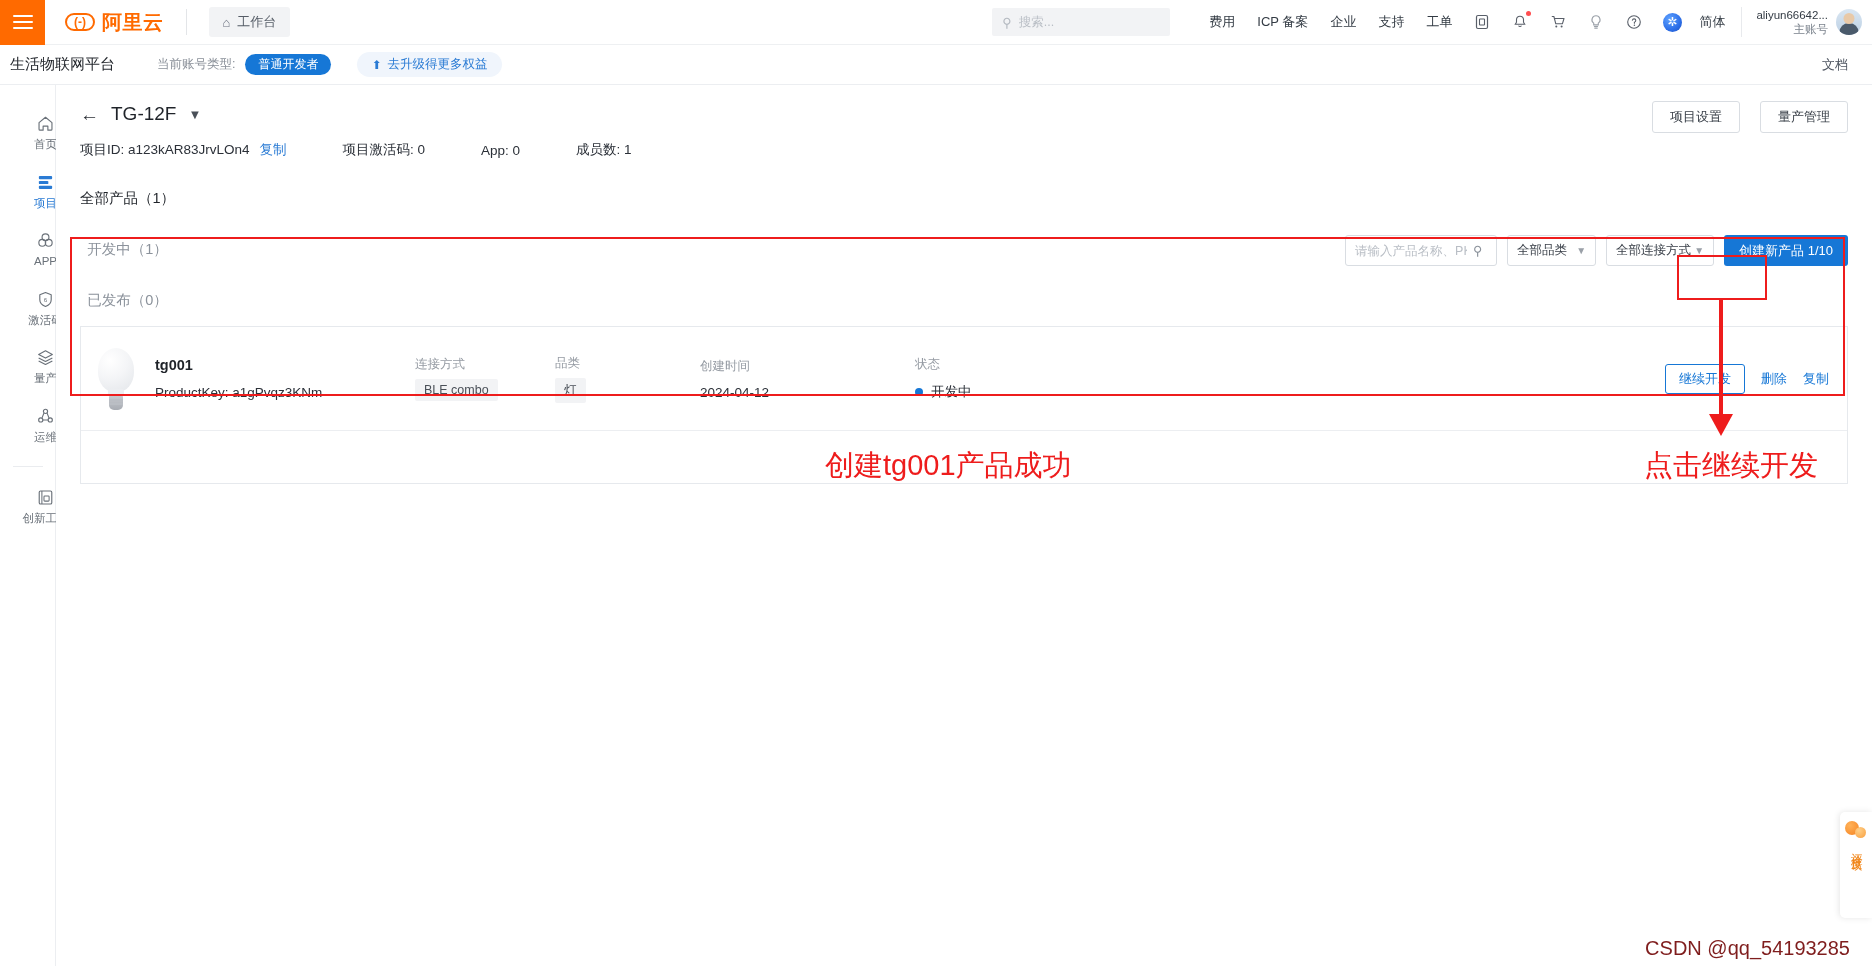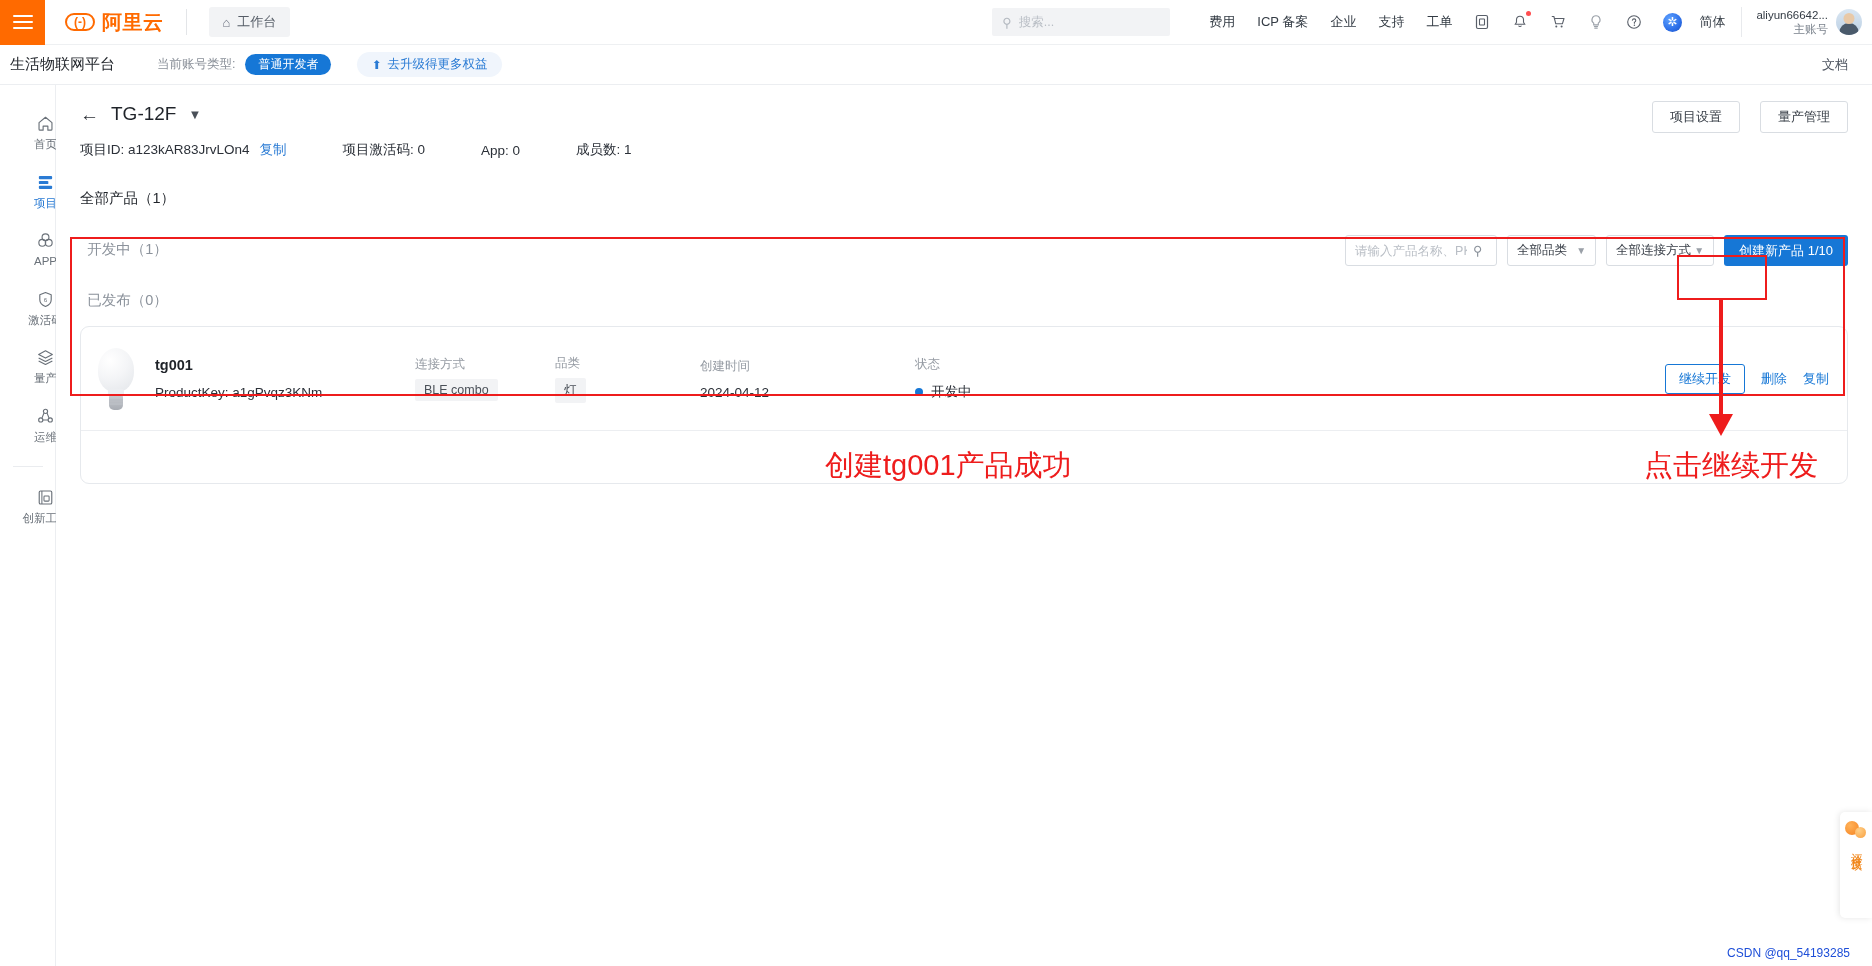"tg001" .prod-card { border-radius: 9px -> 0 }
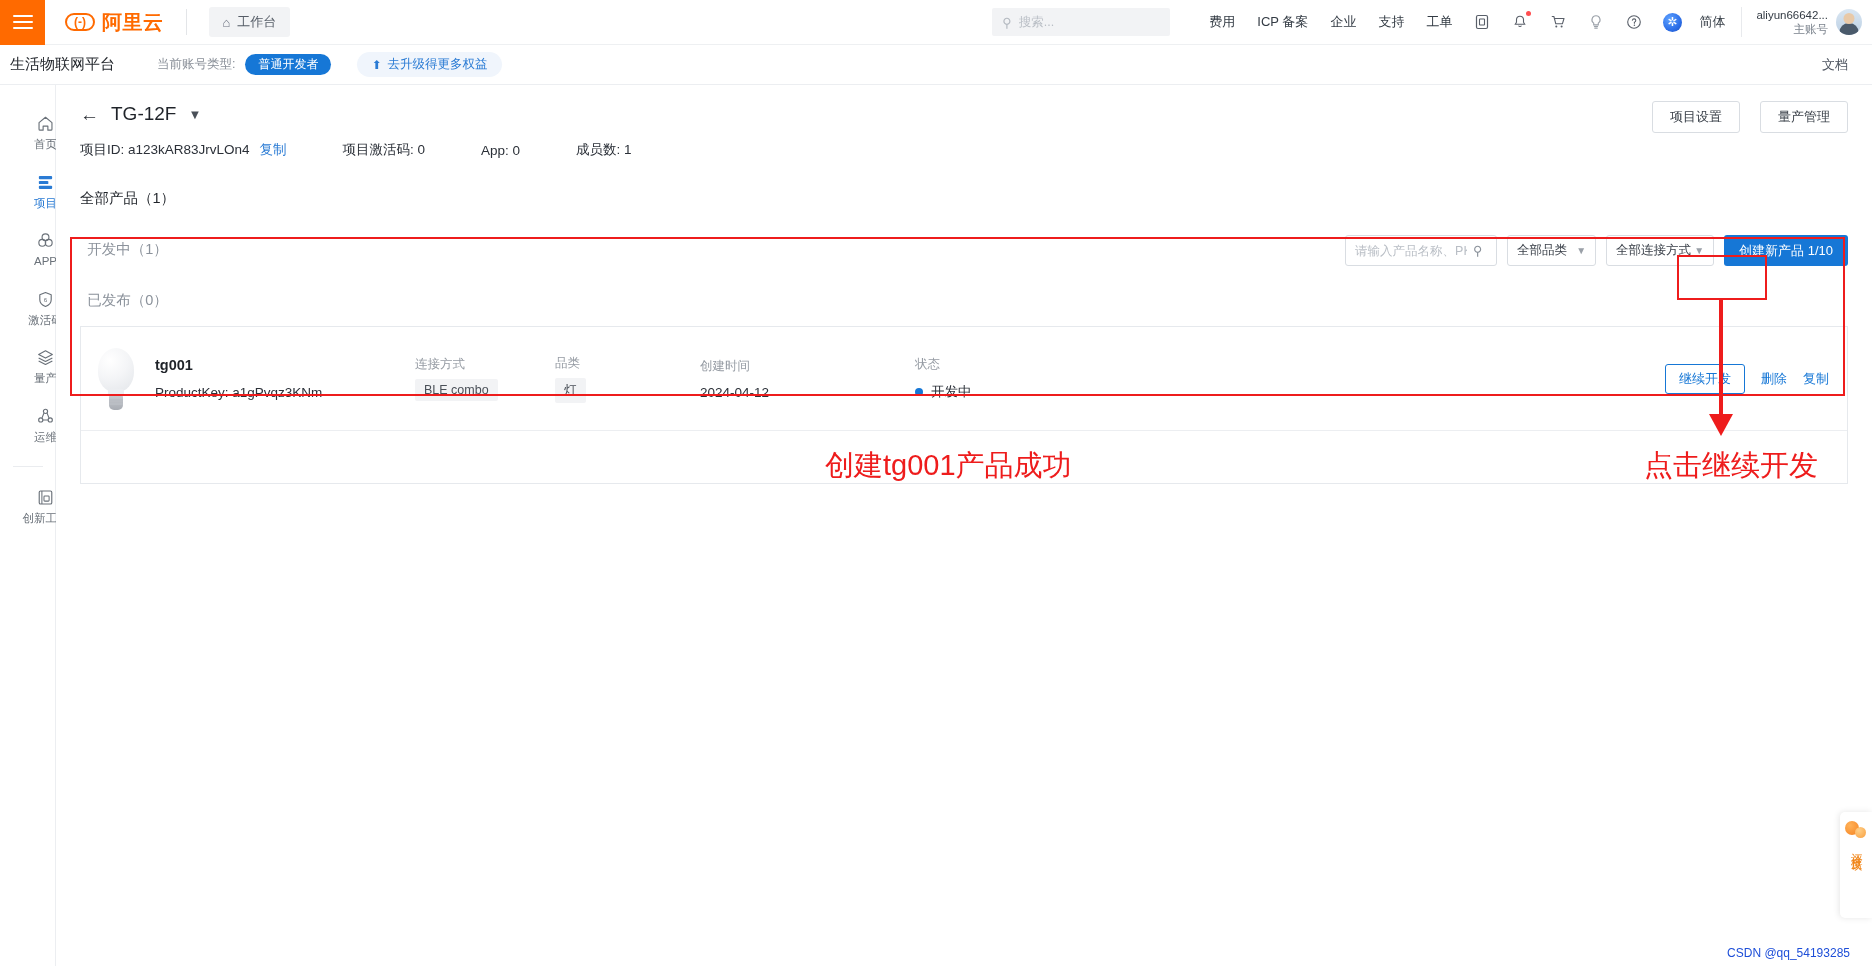"CSDN @qq_54193285" .watermark { color: #1d4ed8 -> #7f1d1d; font-size: 12px -> 20px }
